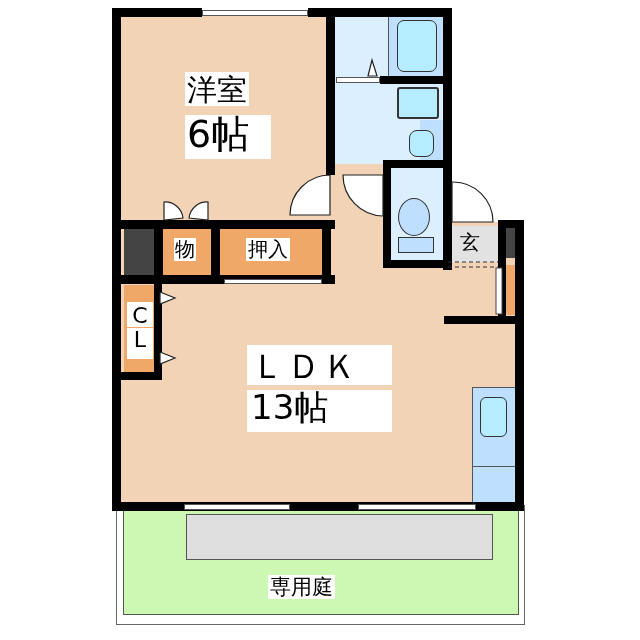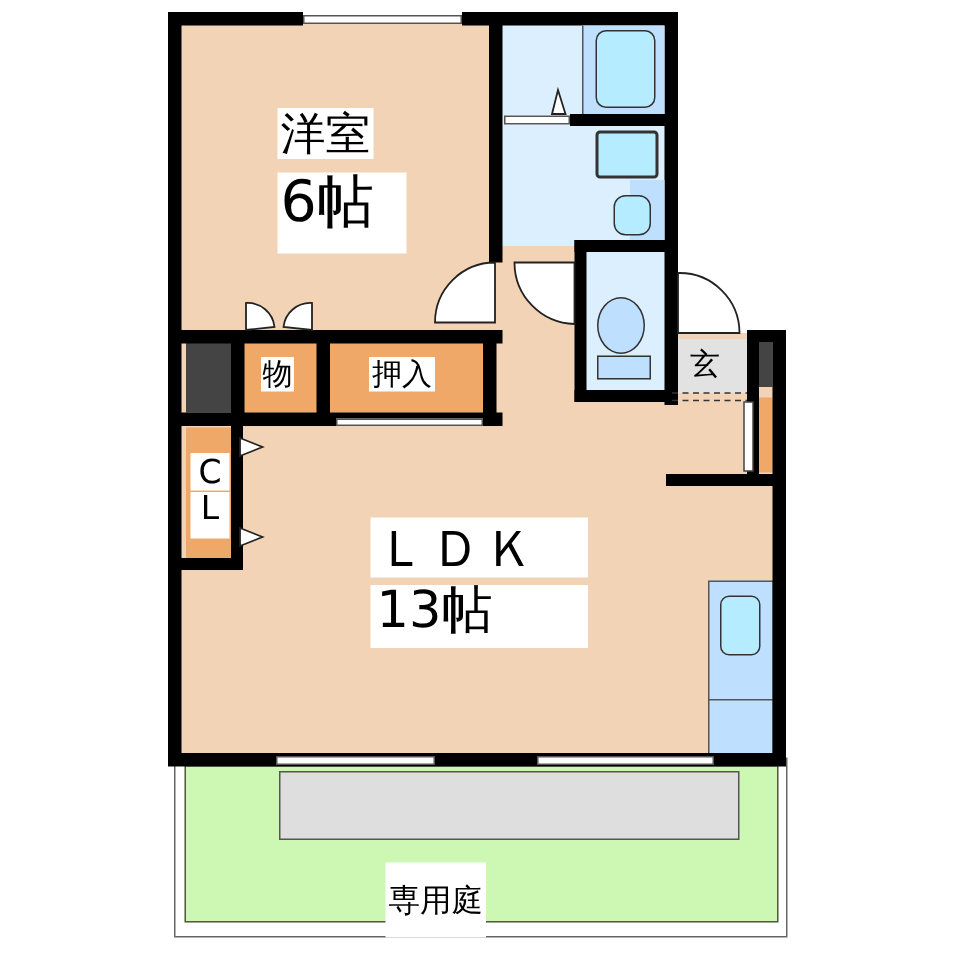"6帖" div.label { padding: 0 2px 14px 2px -> 0 2px 4px 2px }
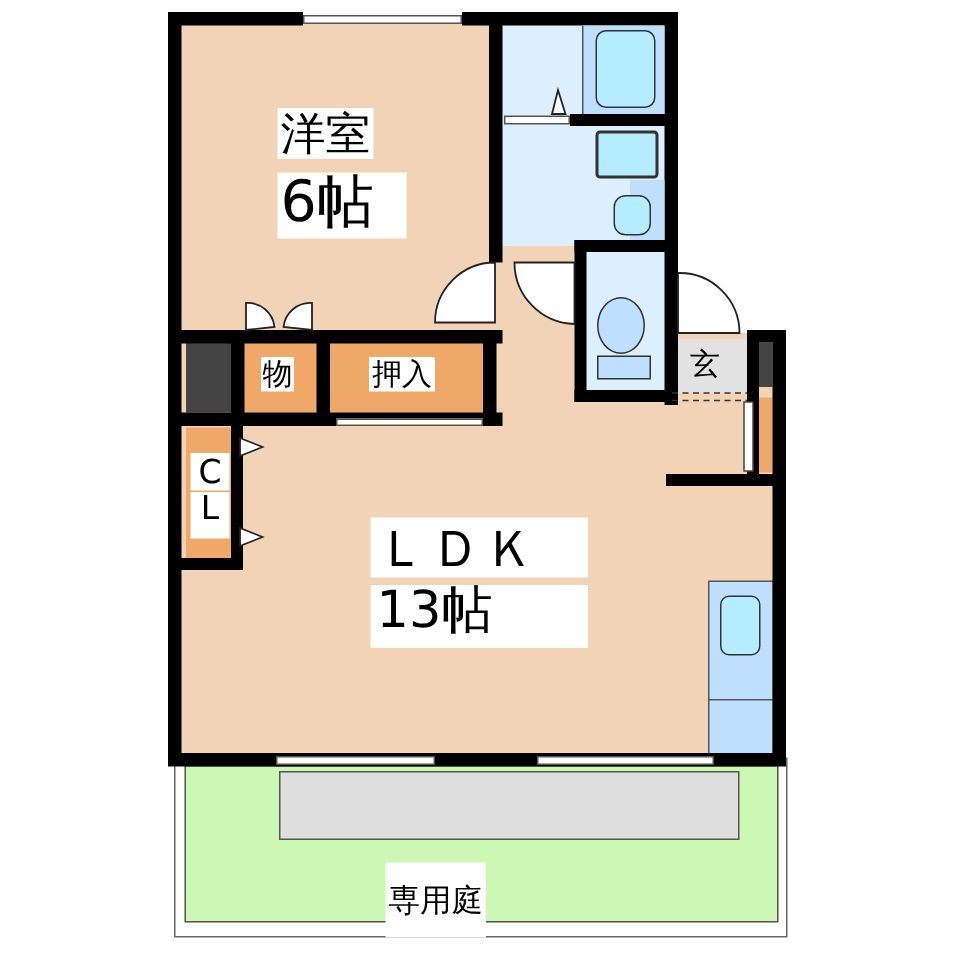"専用庭" div.label { left: 257px -> 268px; padding: 14px 2px -> 1px 2px }
